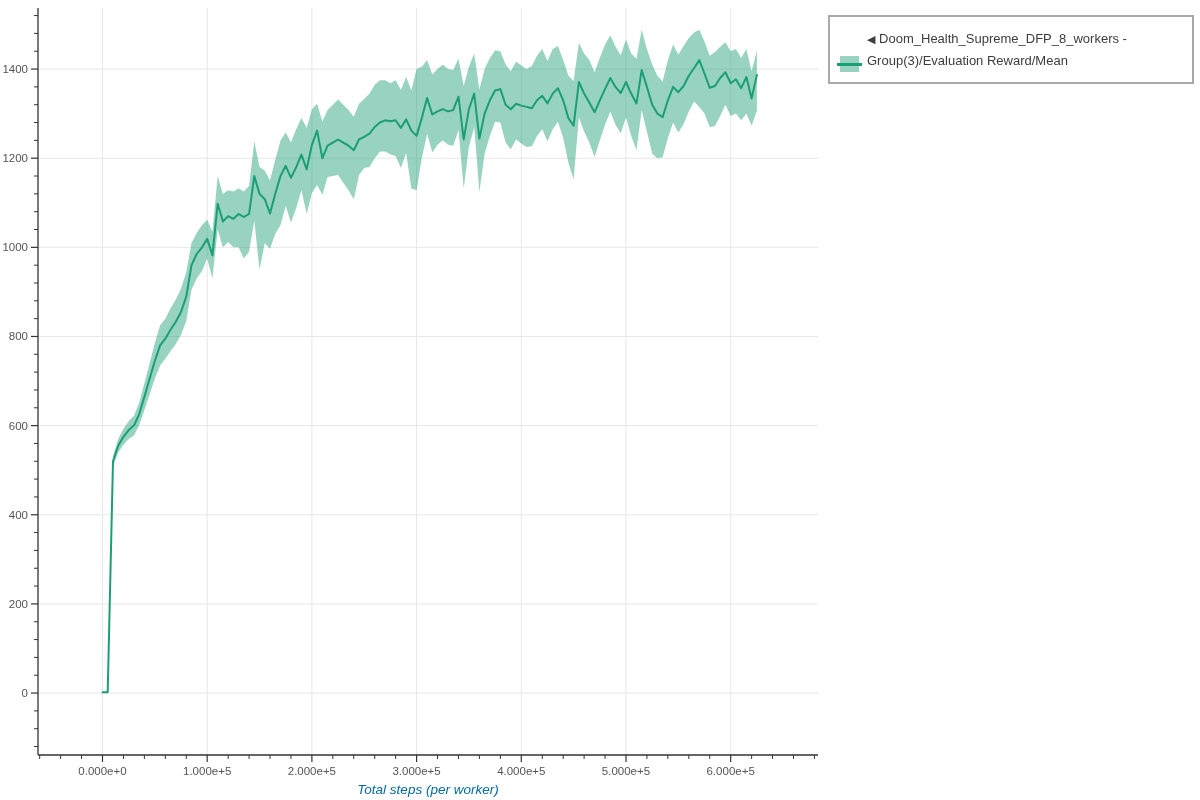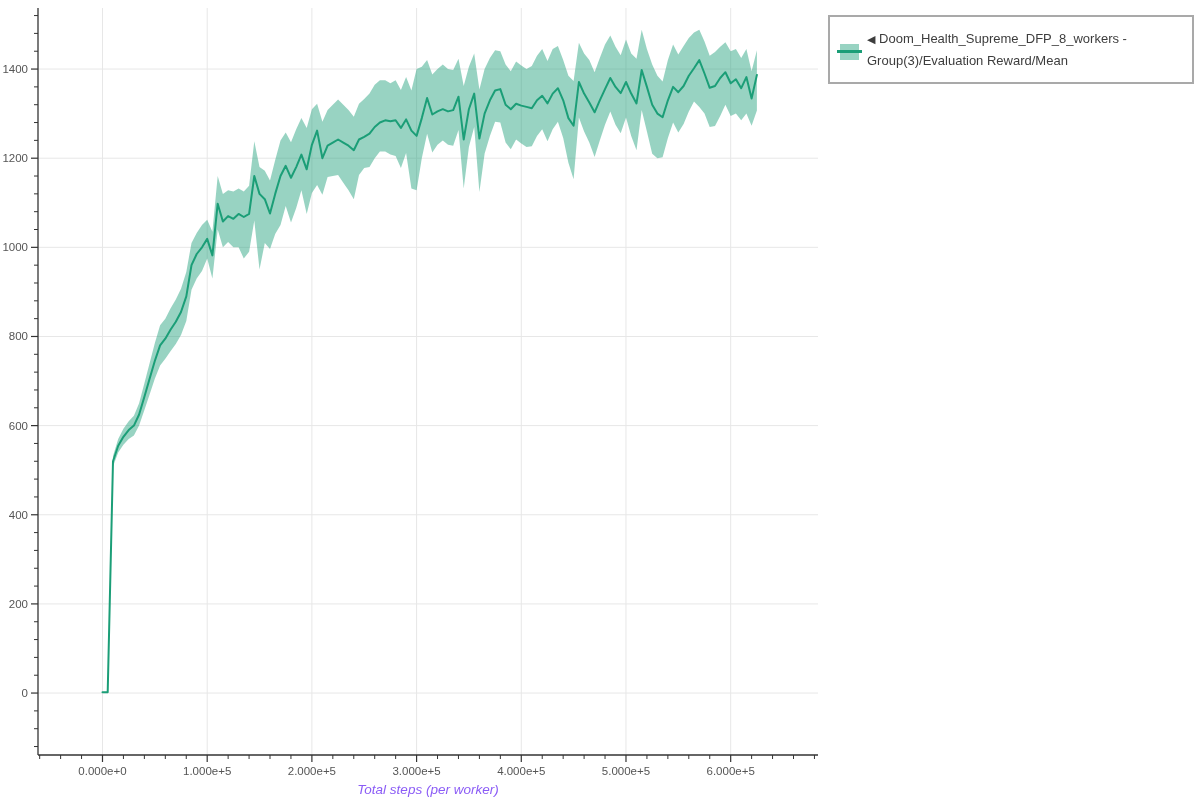"◀ Doom_Health_Supreme_DFP_8_workers -" .legend { align-items: center -> flex-end }
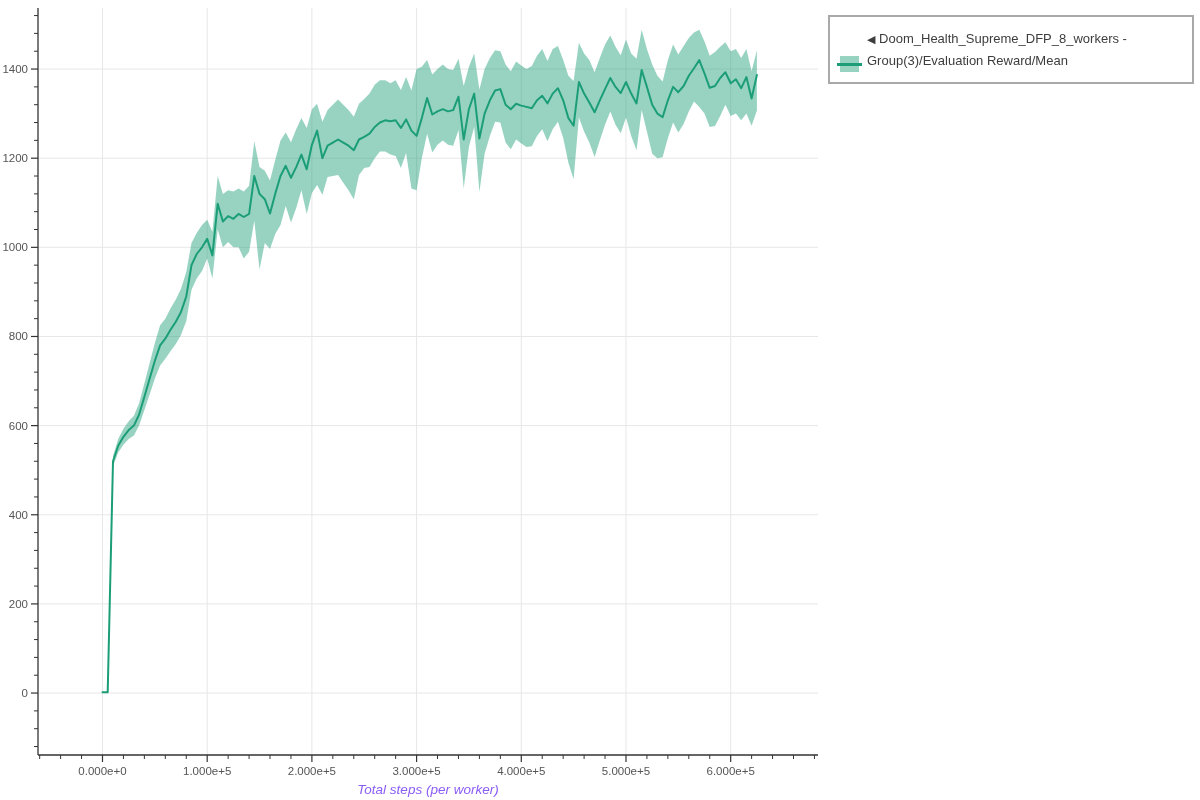"Total steps (per worker)" .x-axis-title { color: #8b5cf6 -> #0369a1 }
